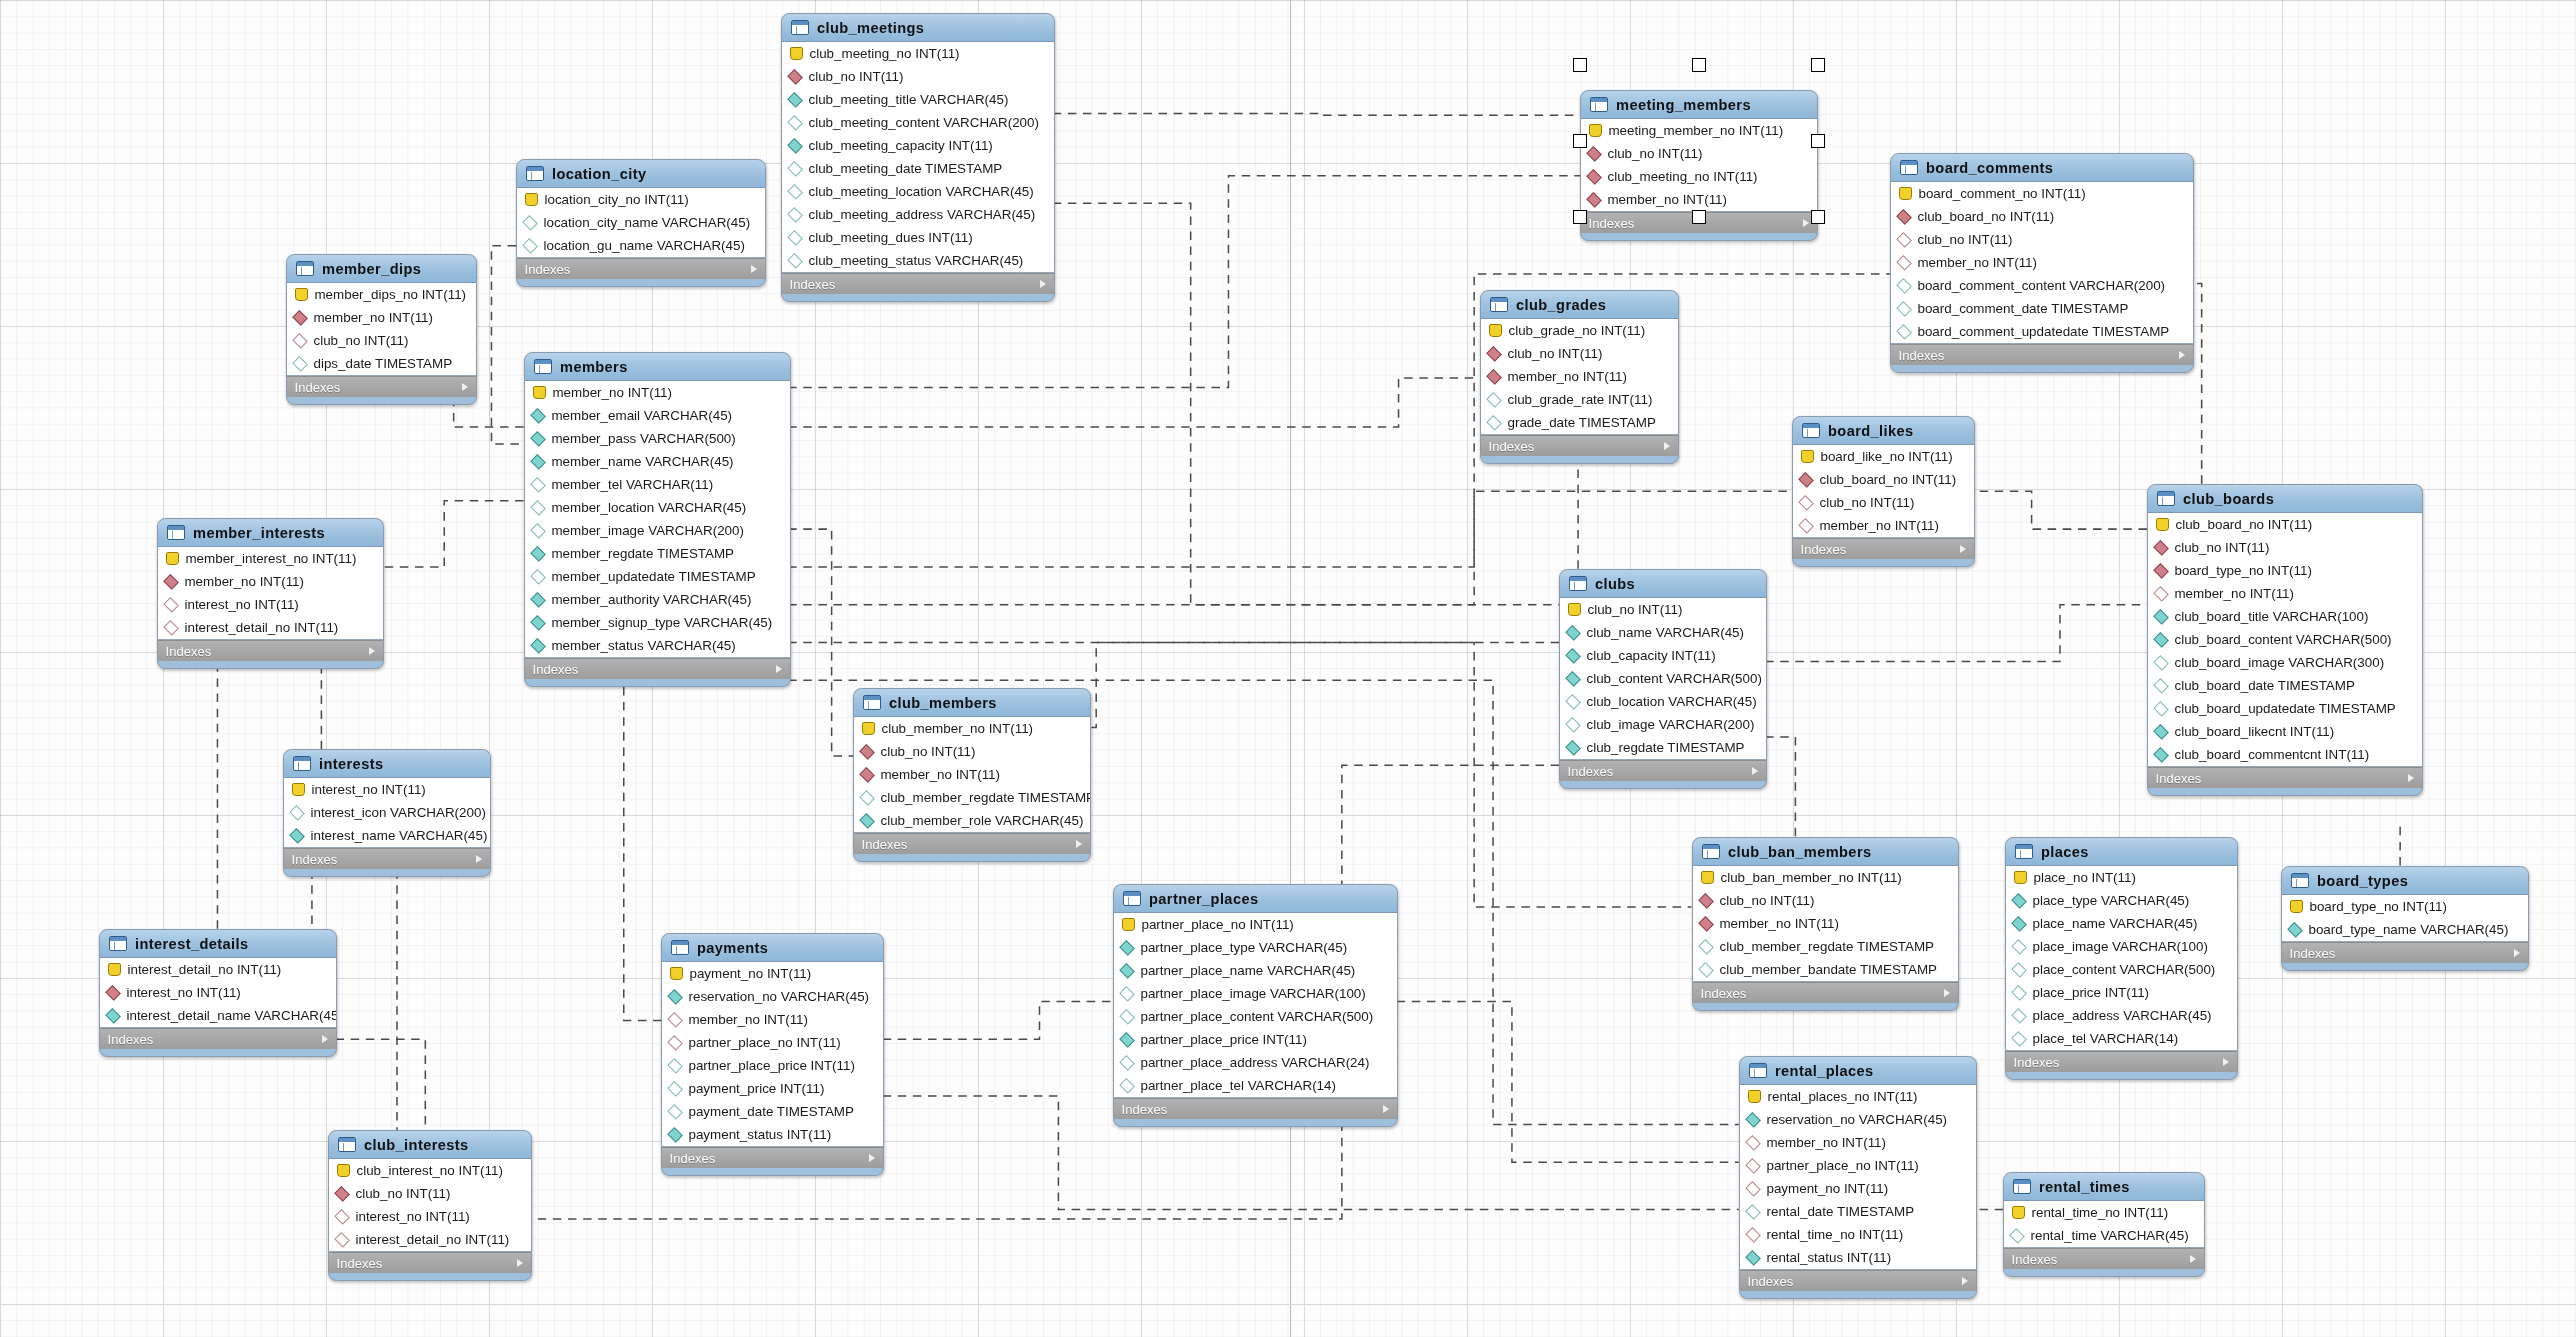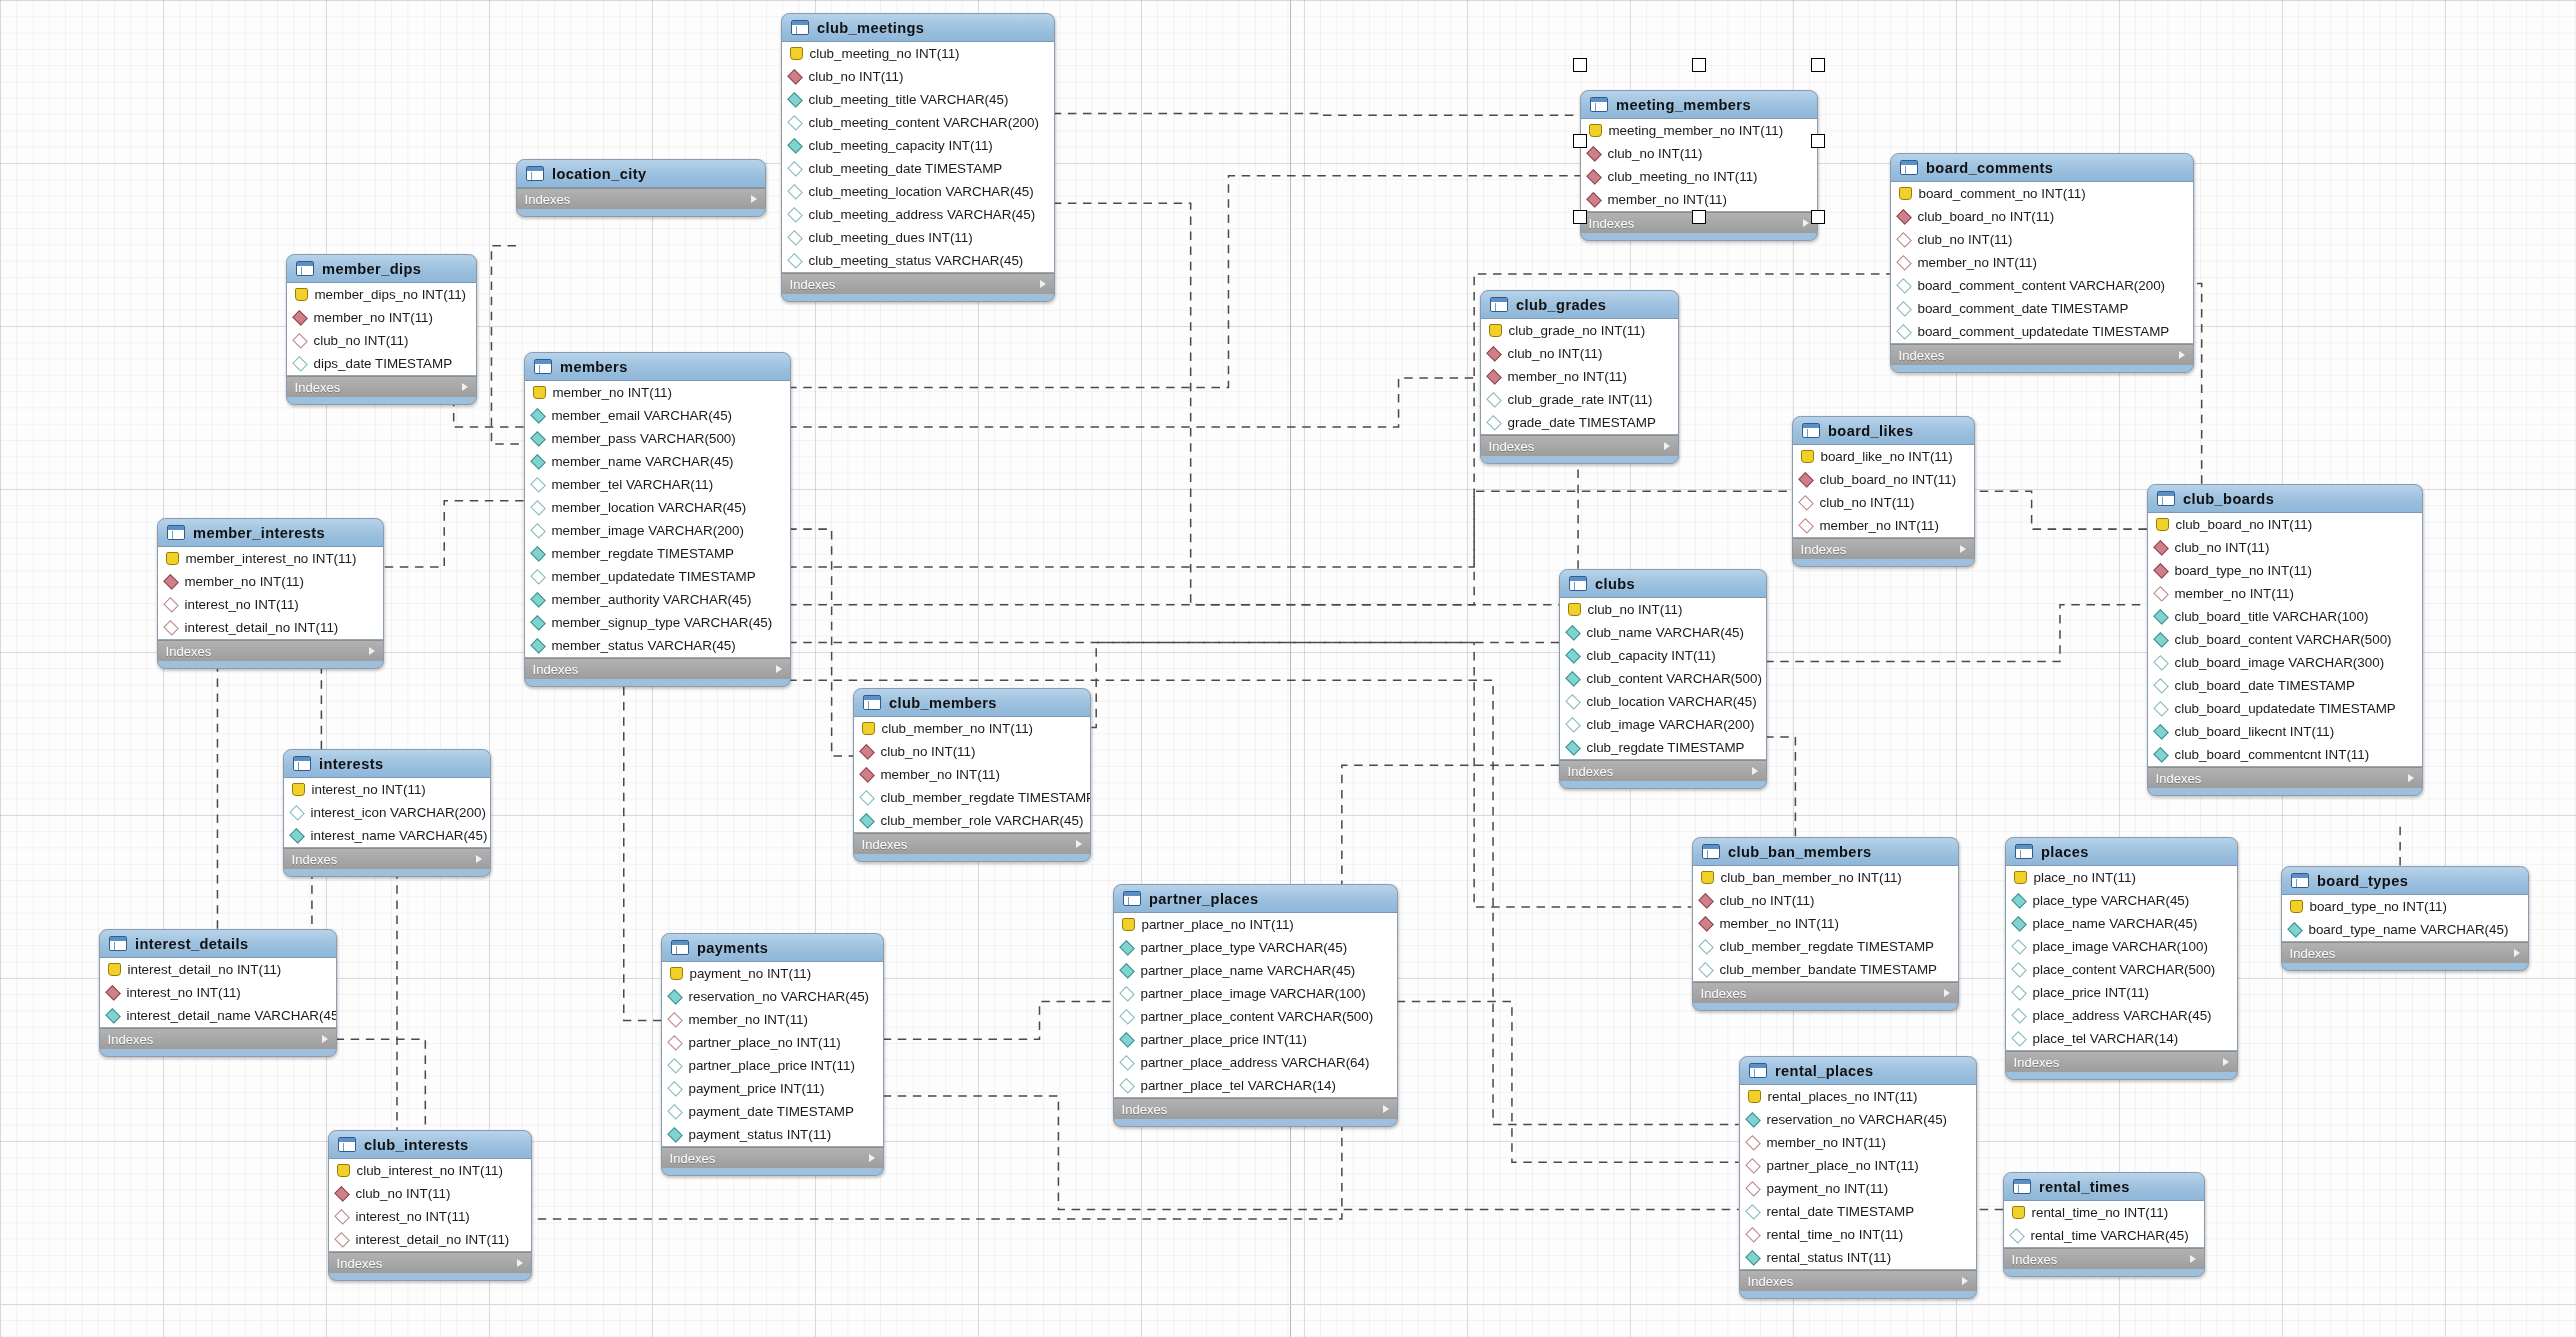"location_city_no INT(11)" div.cols { html: none -> <div> <div> <span></span> <span>location_city_no INT(11)</span> </div> <div> <span></span> <span>location_city_name VARCHAR(45)</span> </div> <div> <span></span> <span>location_gu_name VARCHAR(45)</span> </div> </div> }
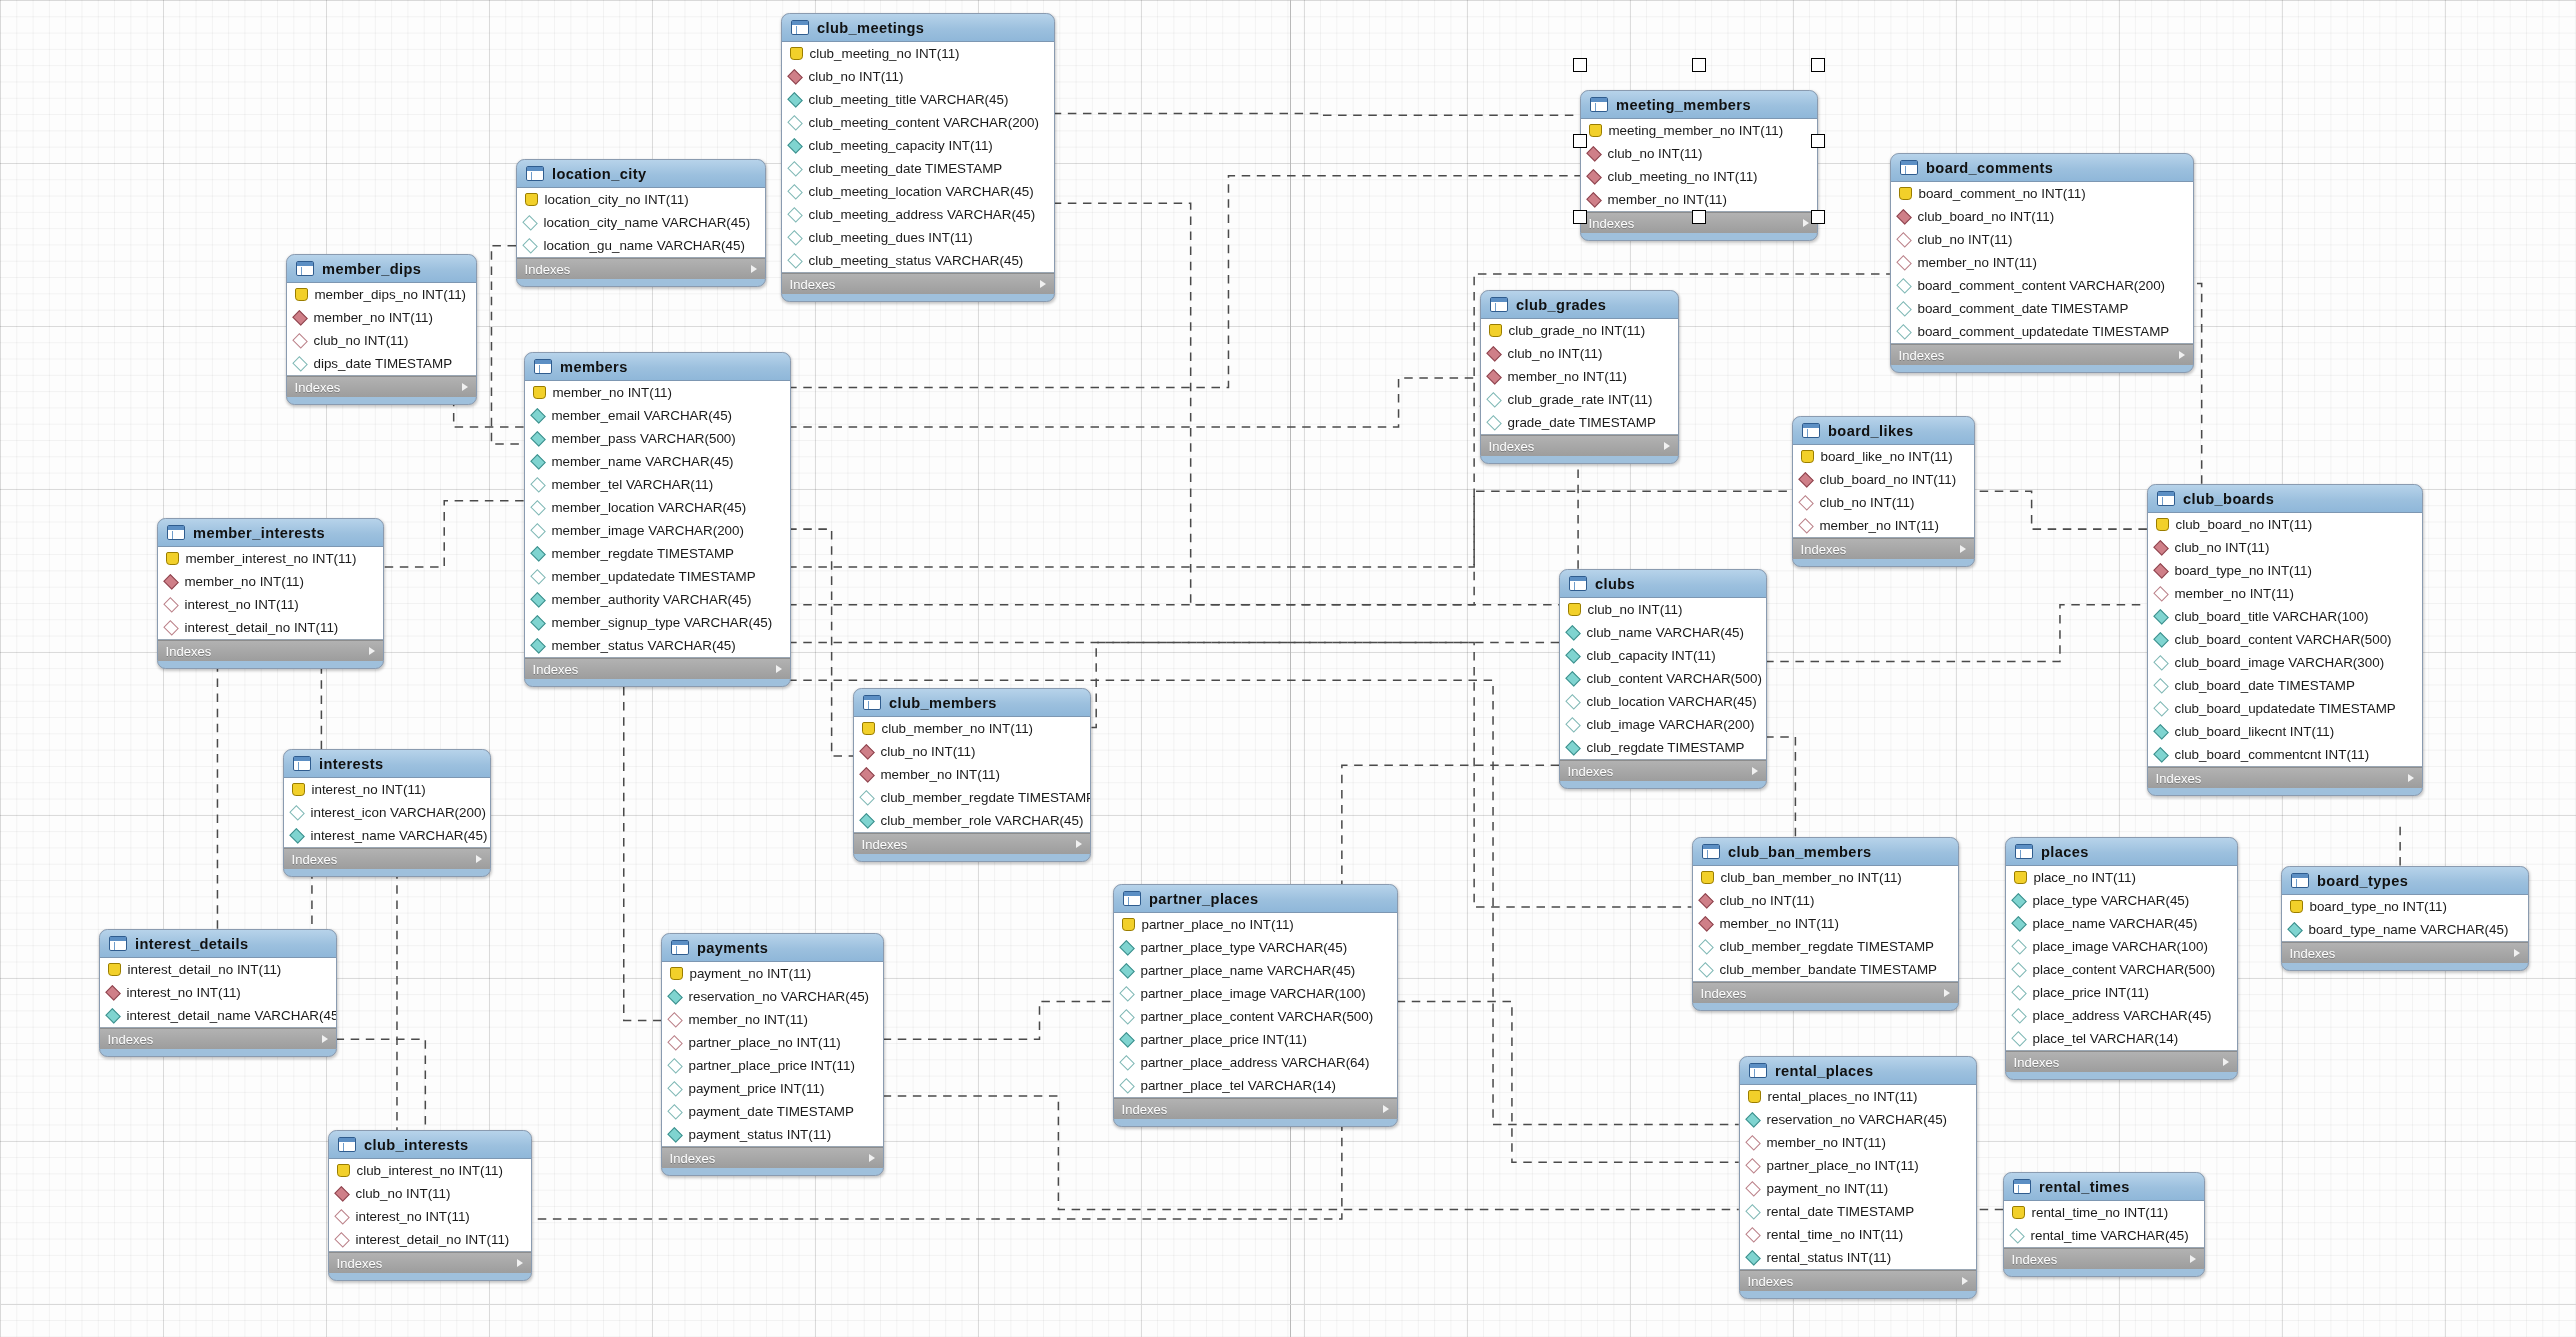"partner_place_address VARCHAR(64)" span { text: 64 -> 24 }
